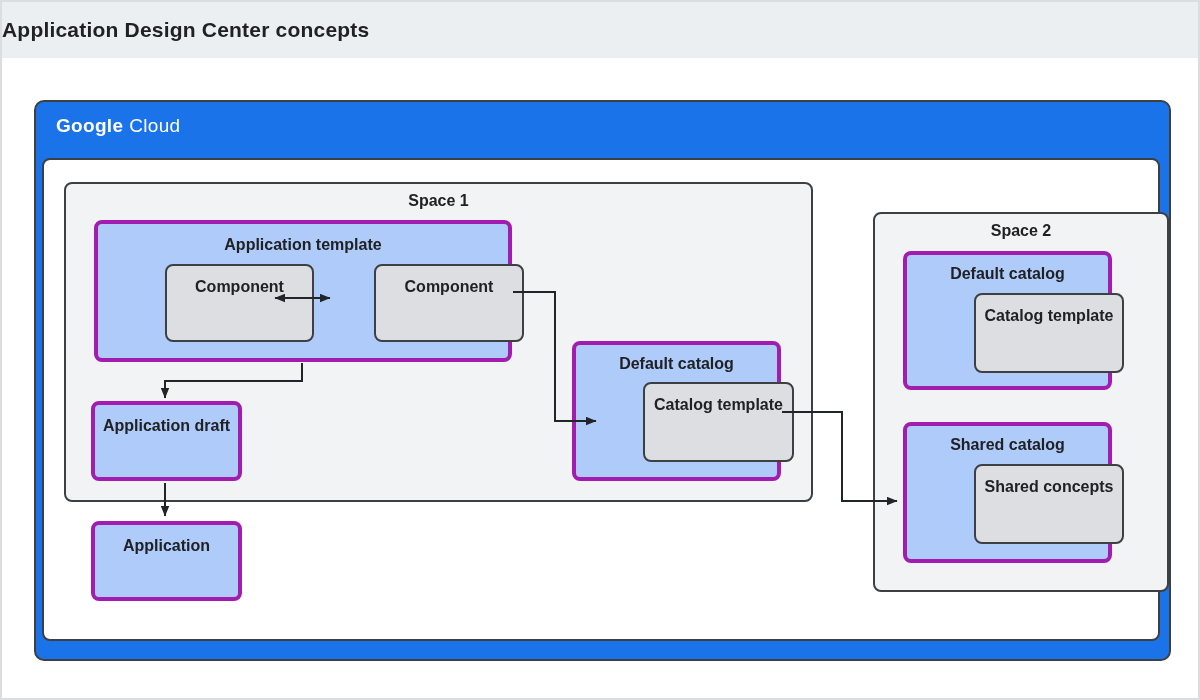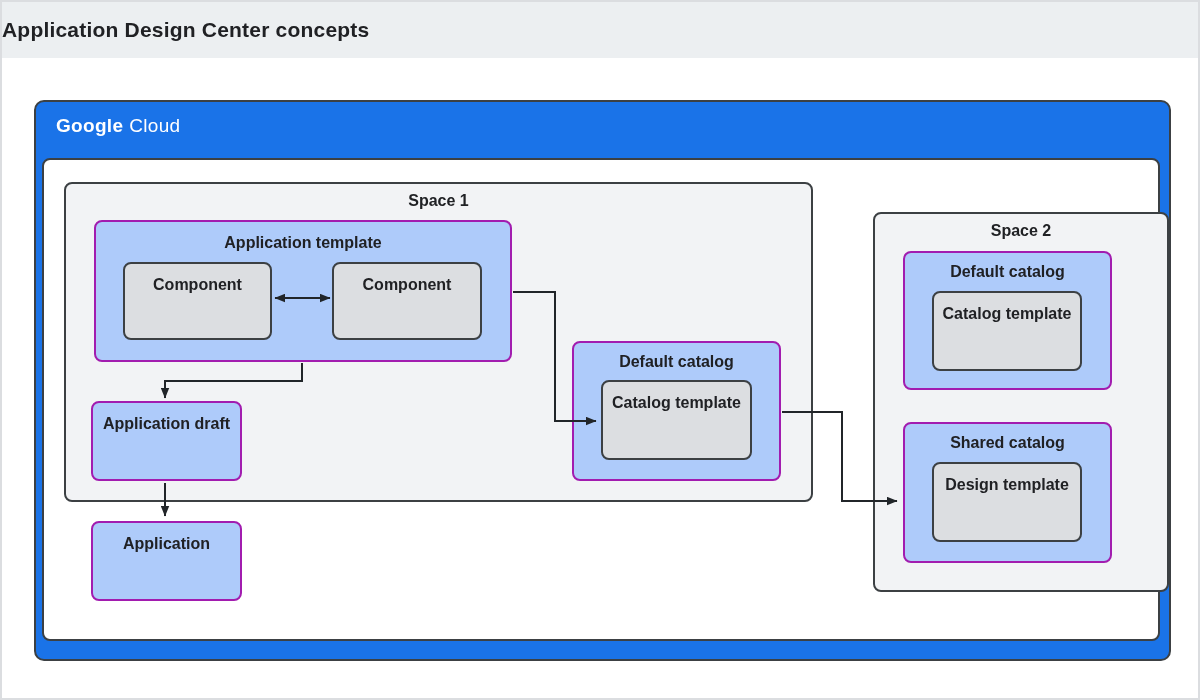"Application template" .blue-box { border: 2px solid #a21caf -> 4px solid #a21caf }
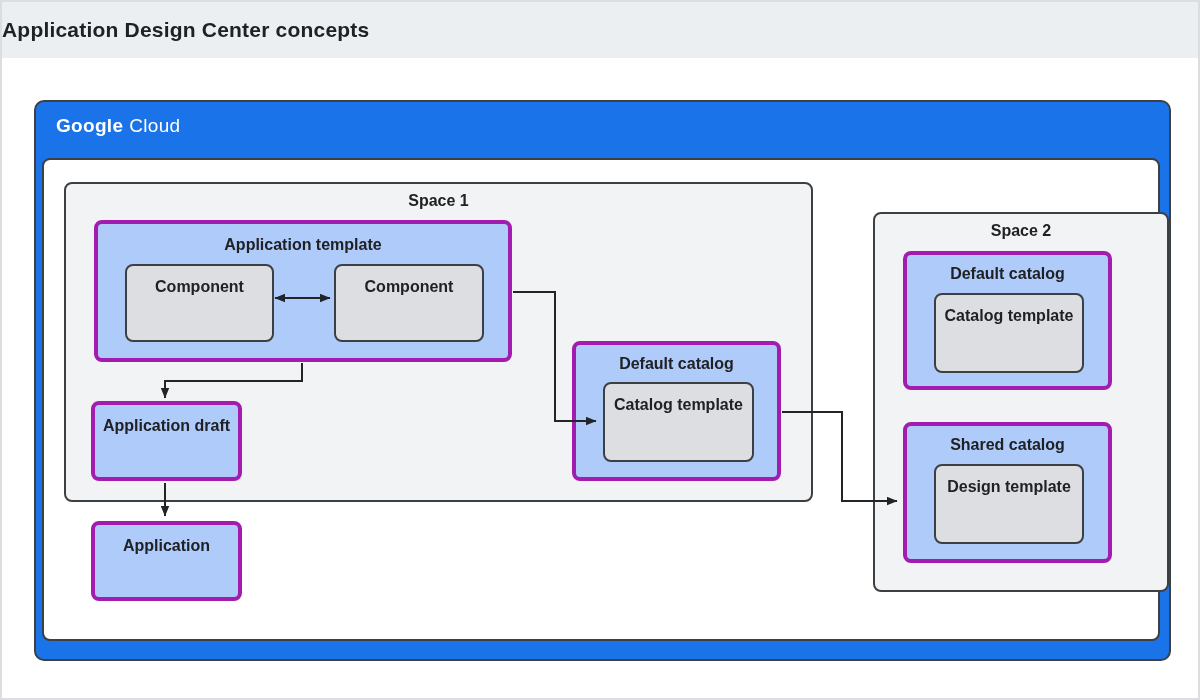"Component" .gray-box { margin-left: none -> 40px }
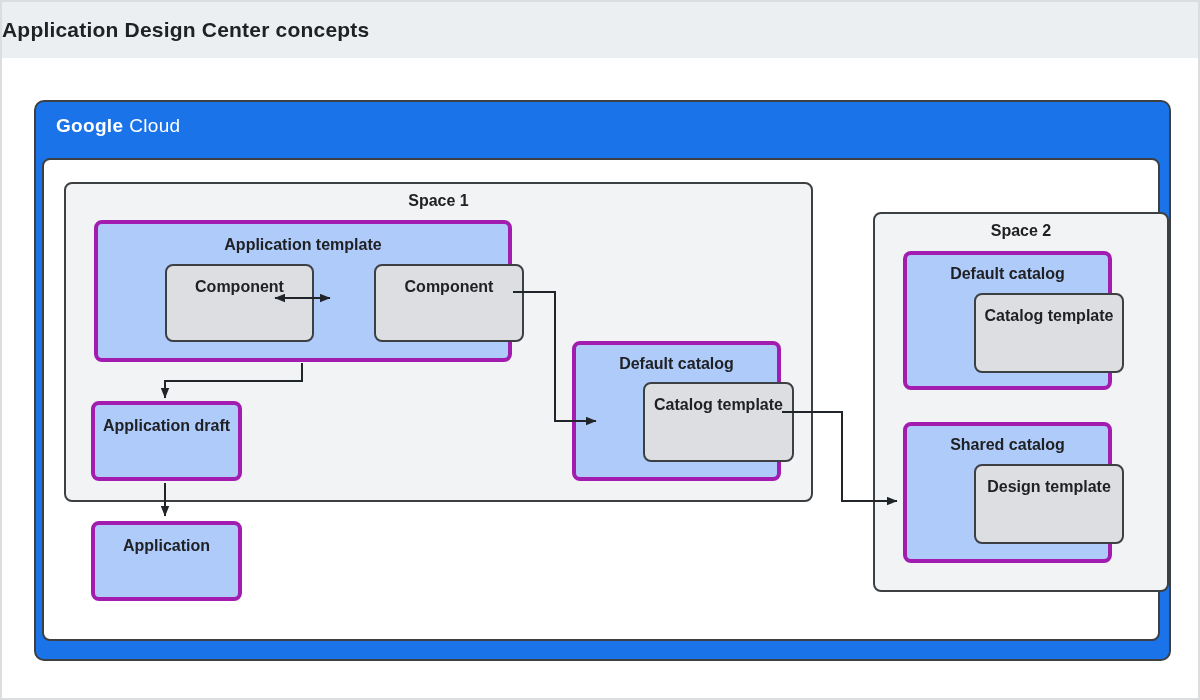"Design template" div.box-label { text: Design template -> Shared concepts }
